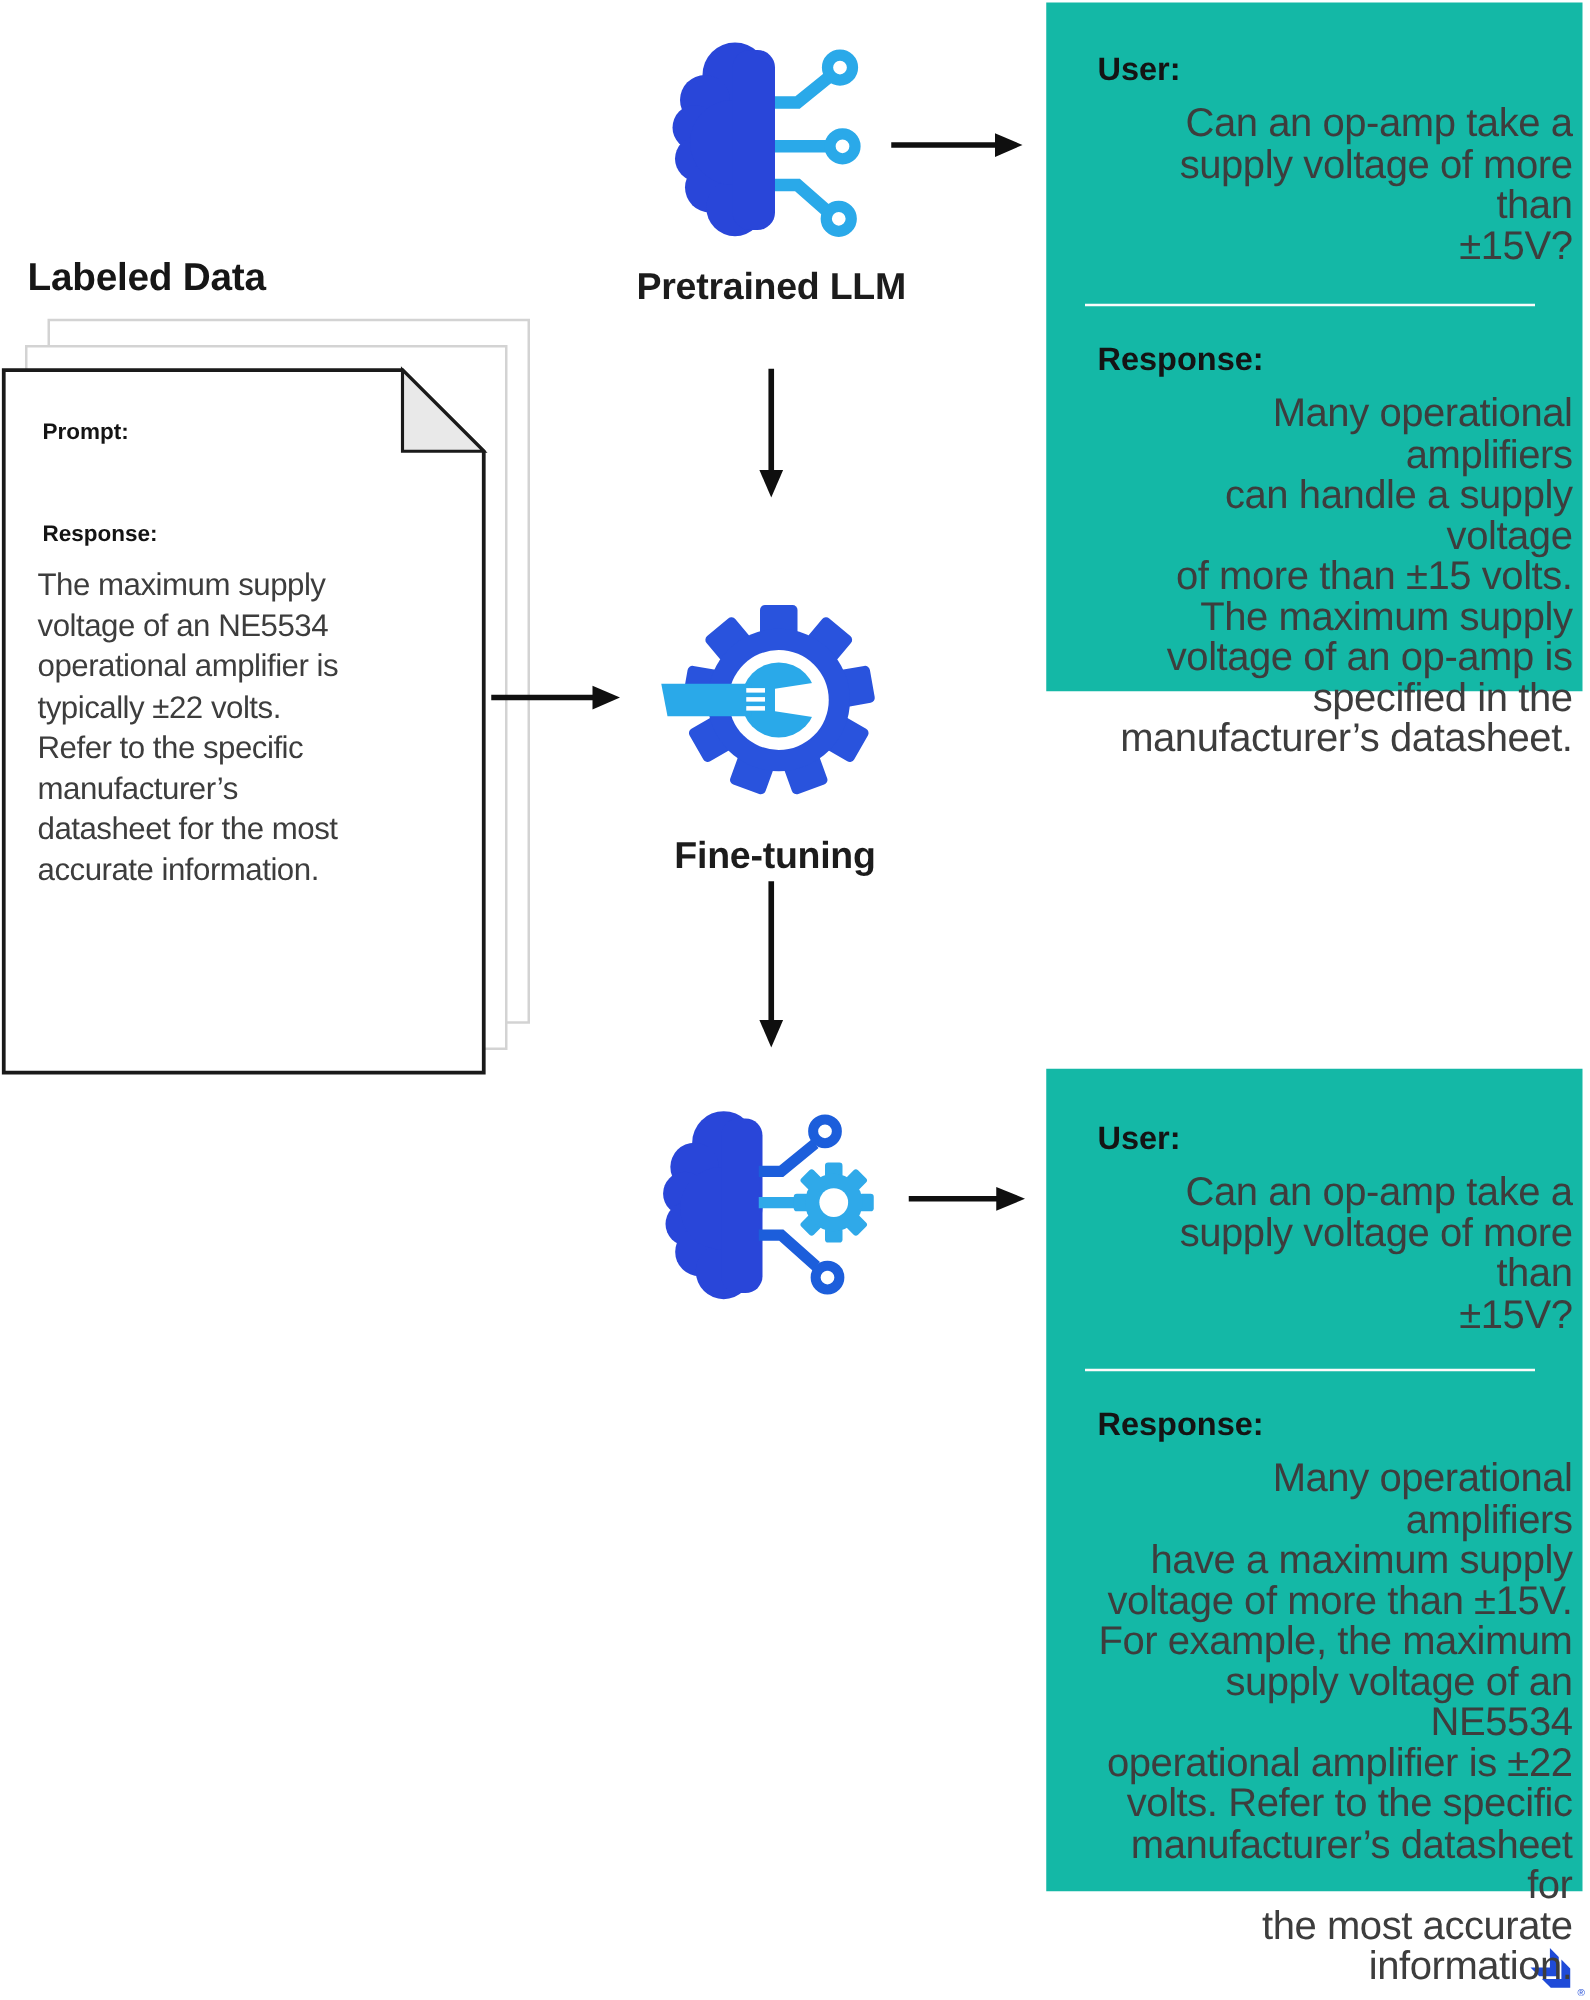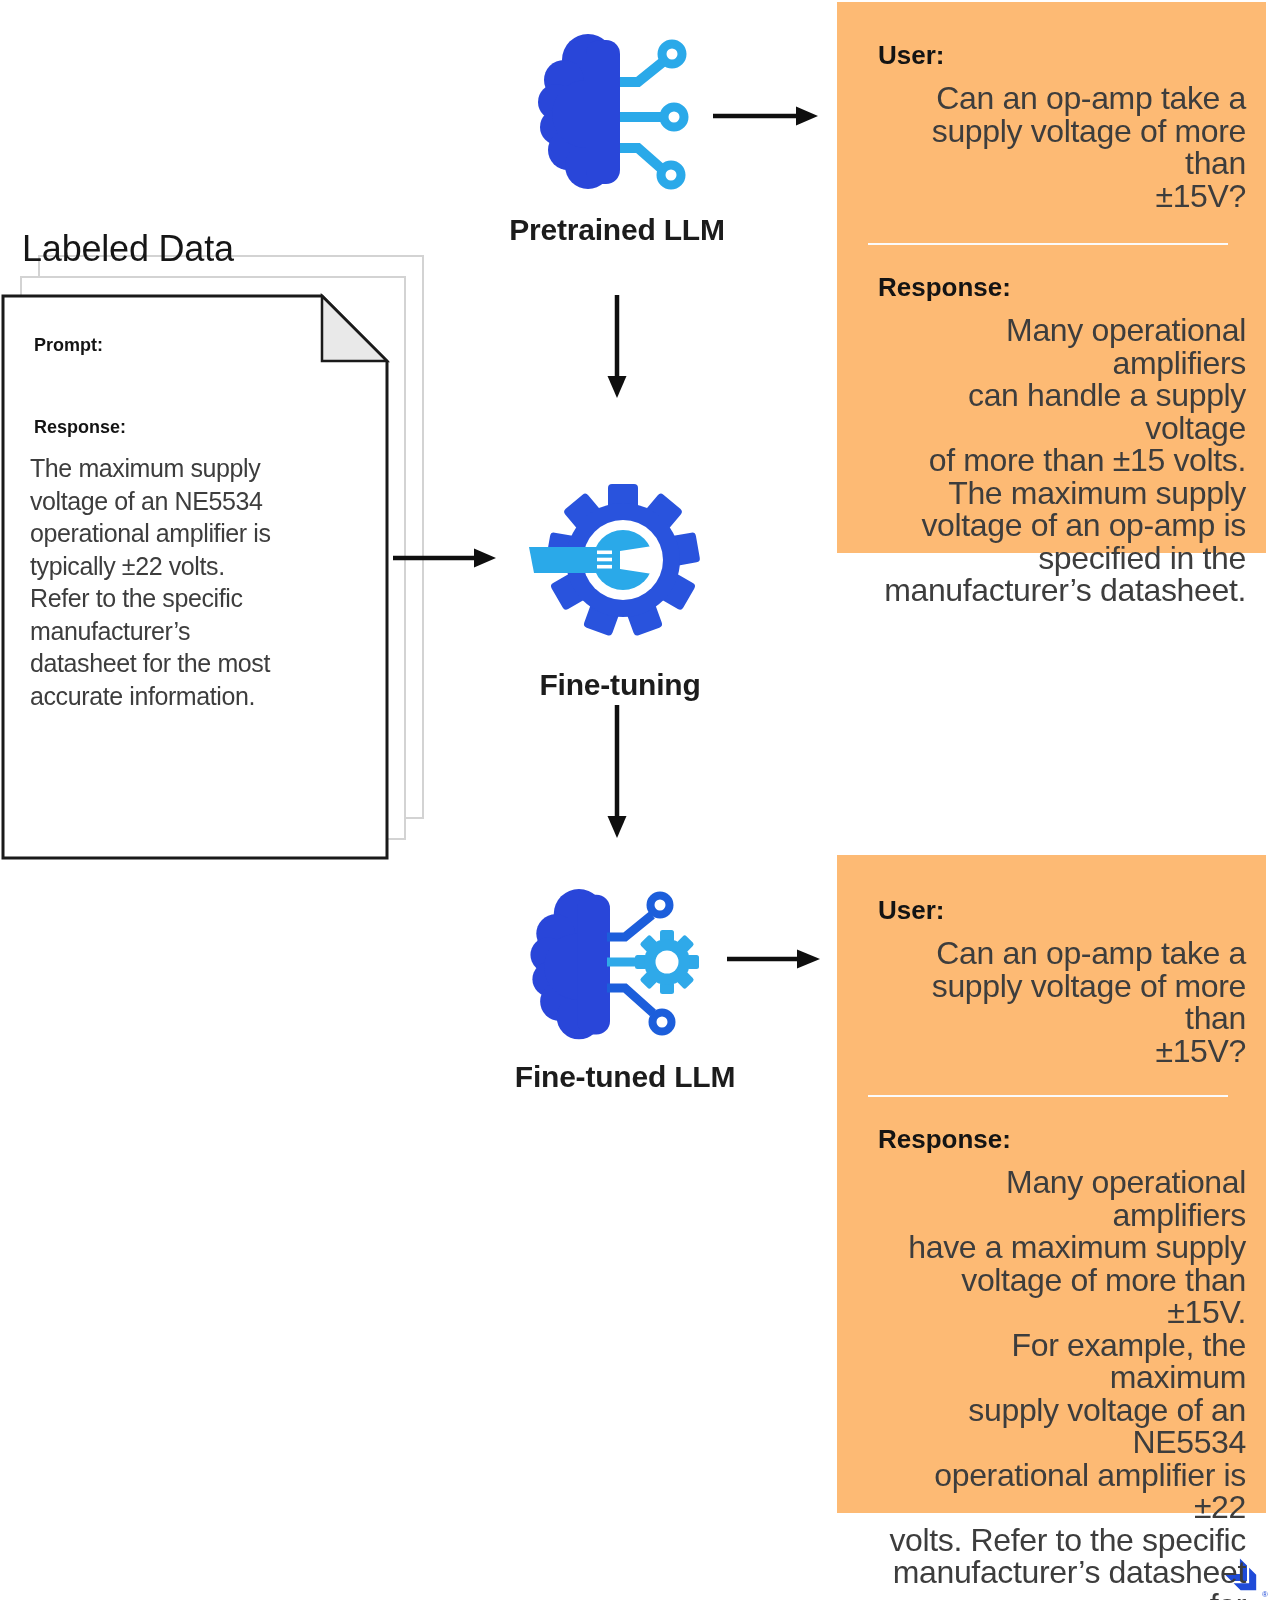"User:" .chat-box { background: #fdba74 -> #14b8a6; padding: 36px 20px 0 41px -> 36px 8px 0 41px }
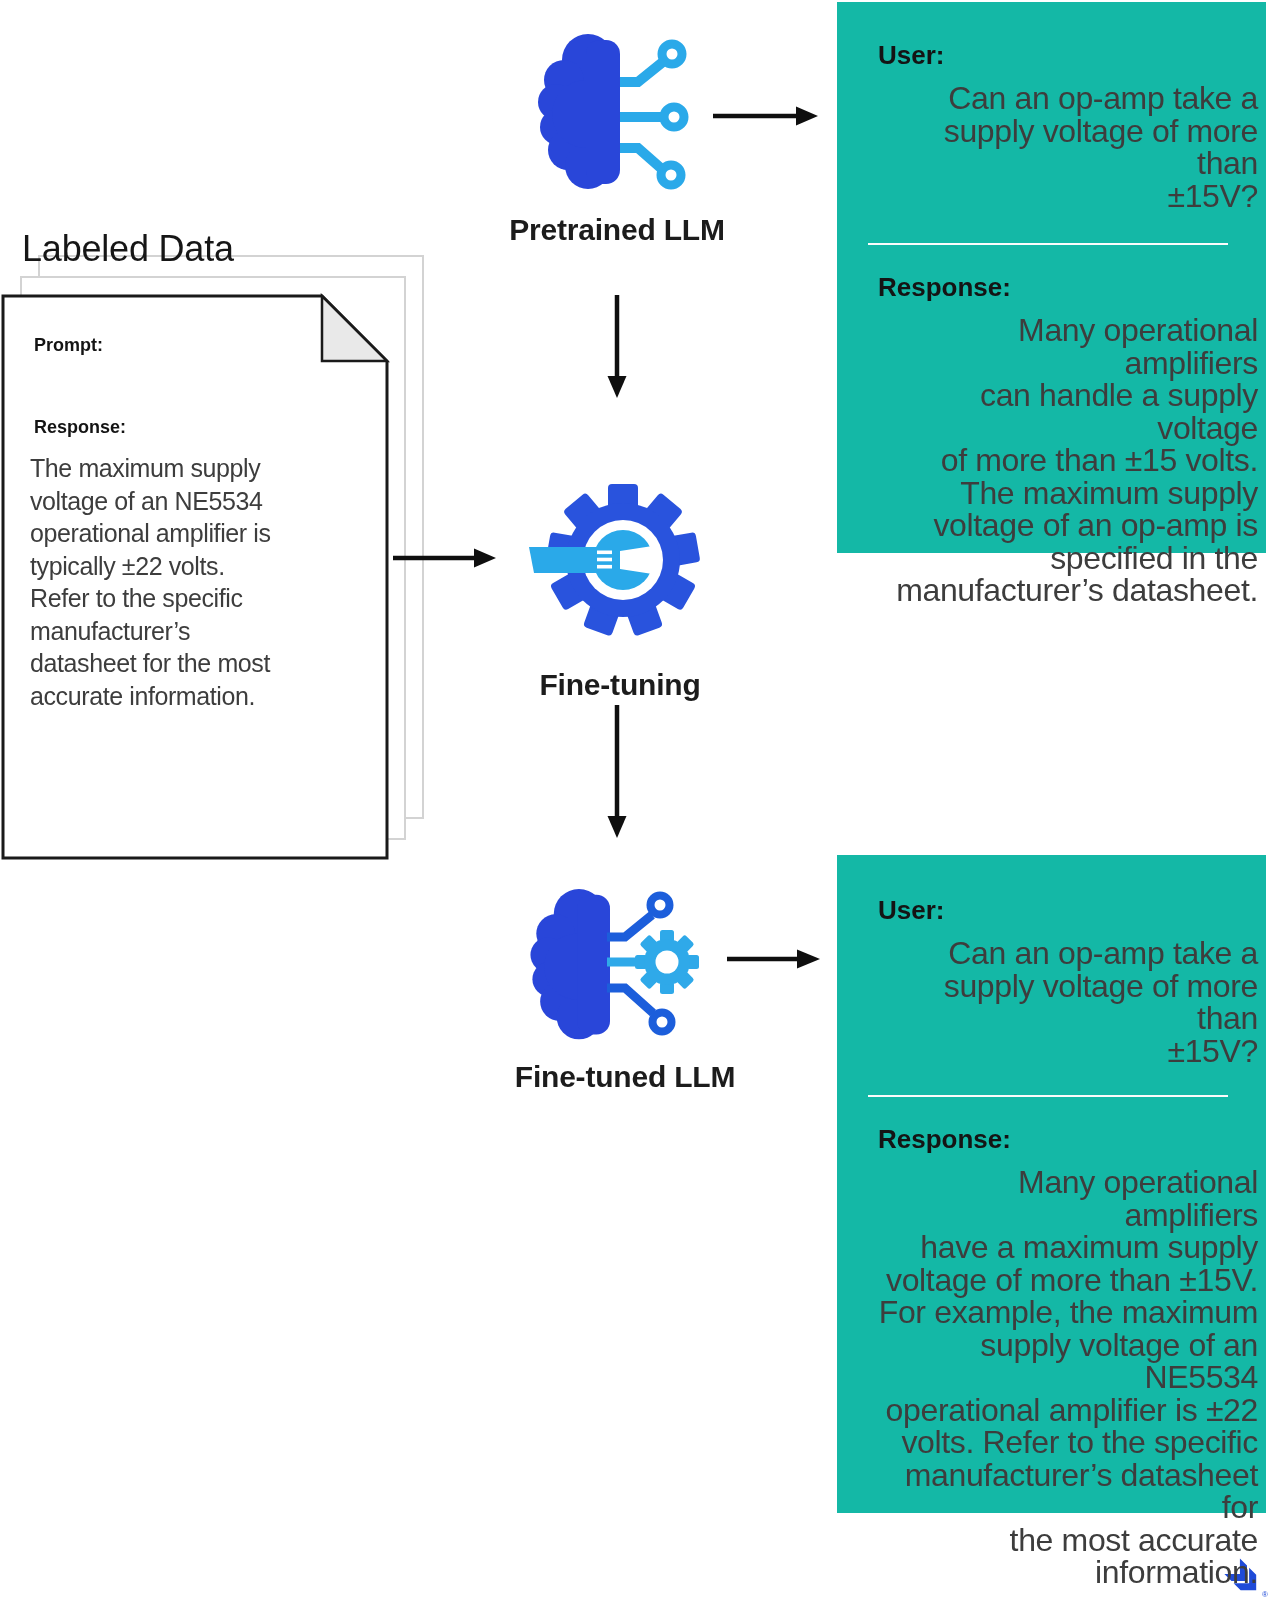"Labeled Data" .title { font-size: 36px -> 31px; font-weight: 400 -> 700; margin-top: 24px -> none }
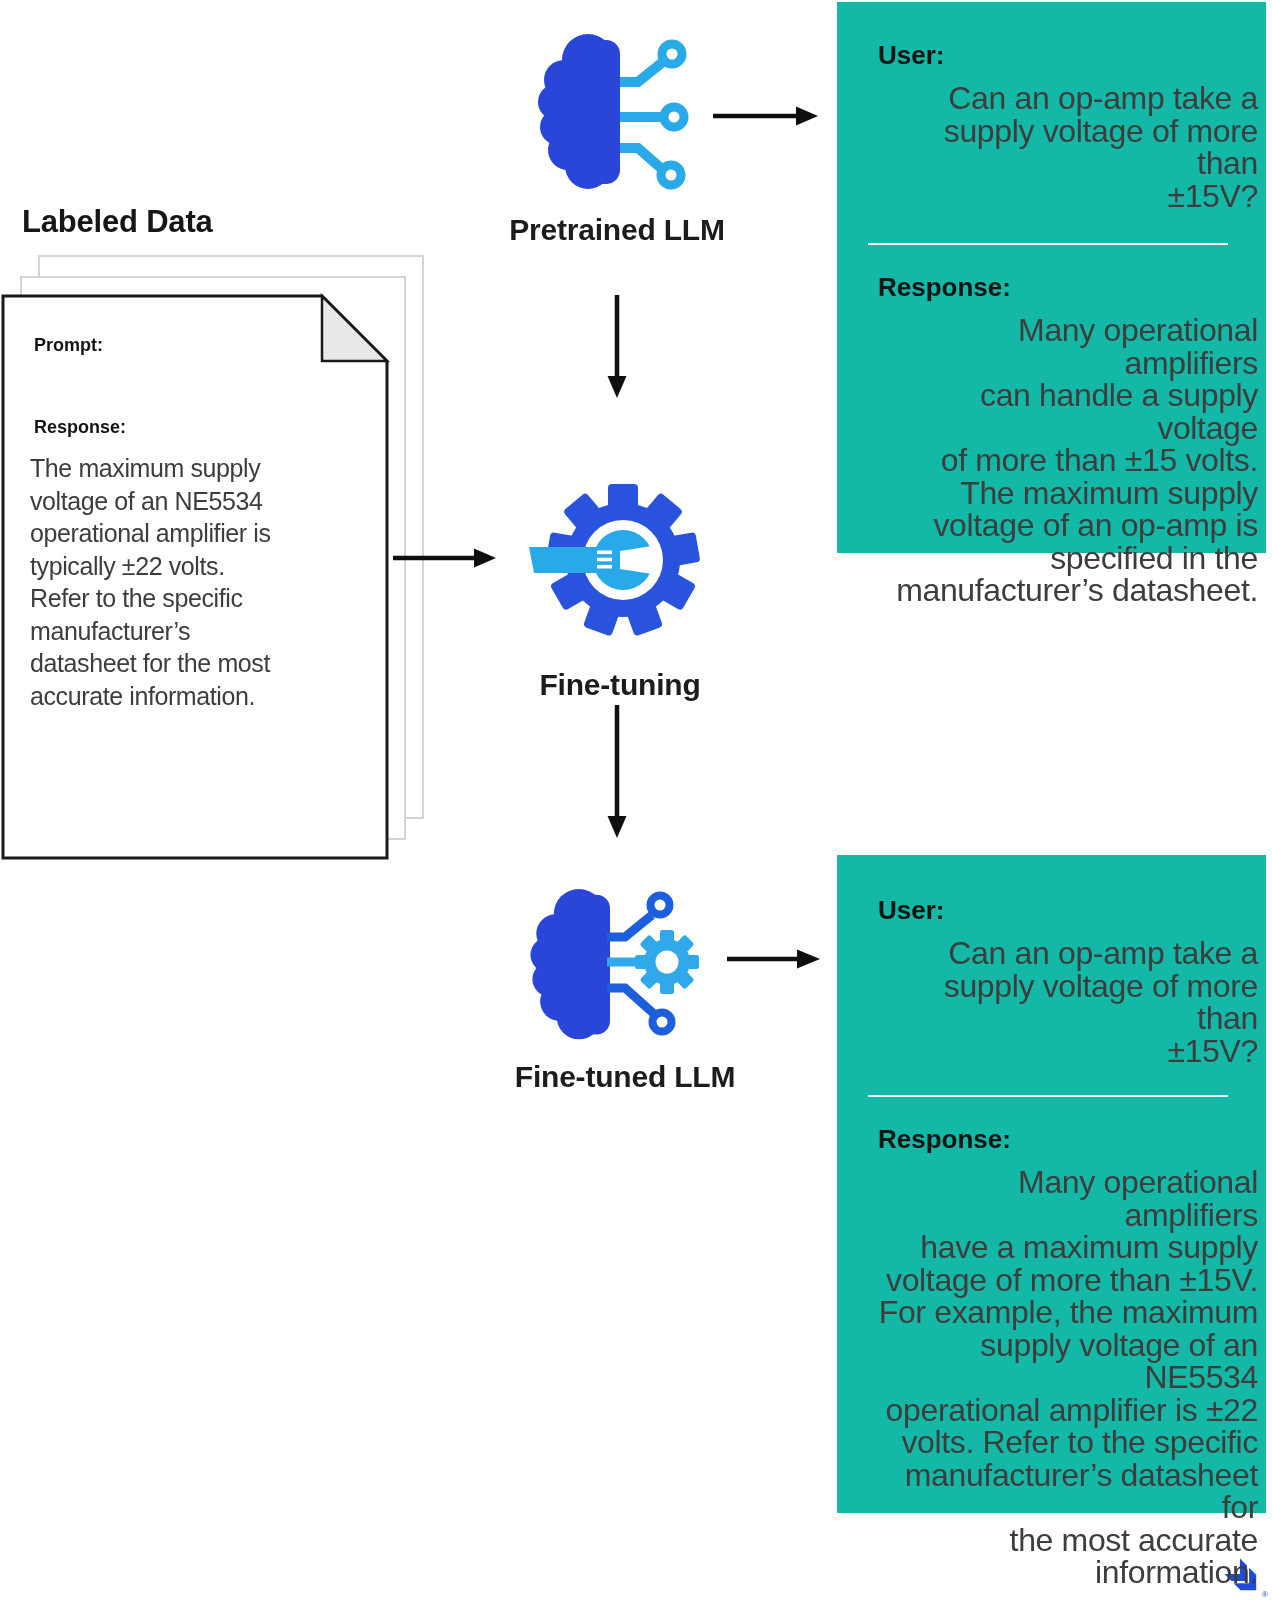"Fine-tuned LLM" div.abs { html: <div>Fine-tuned LLM</div> -> none }
